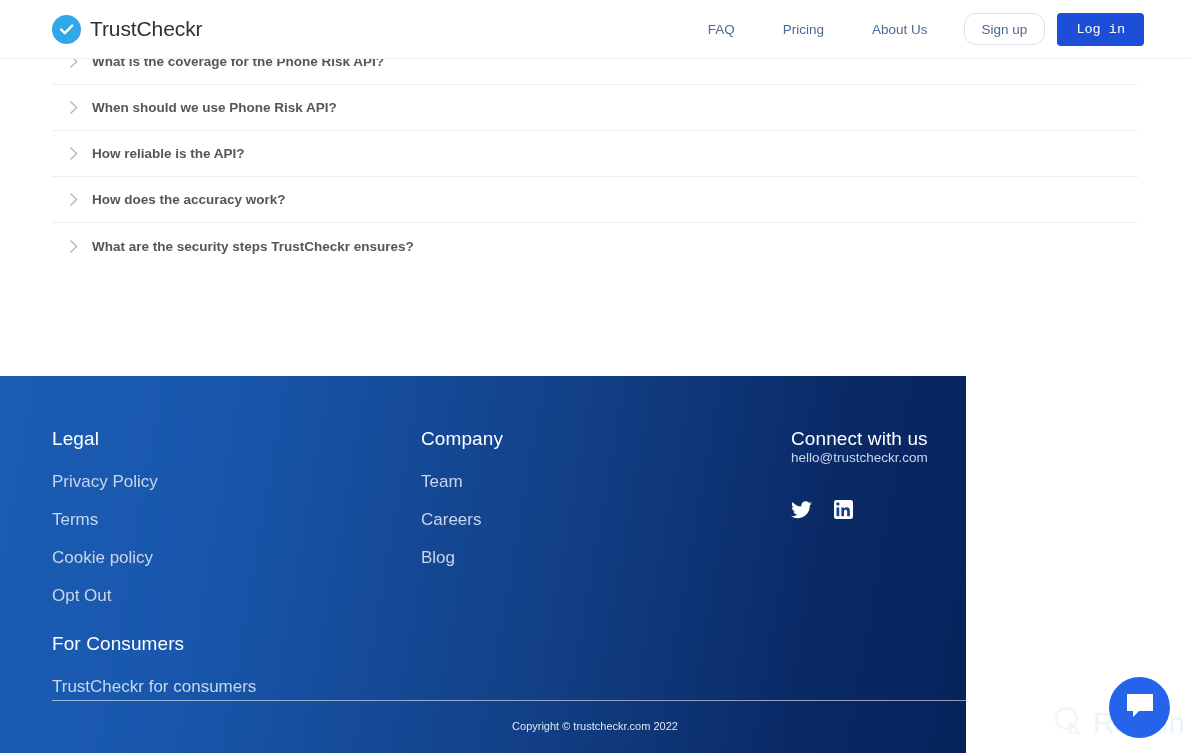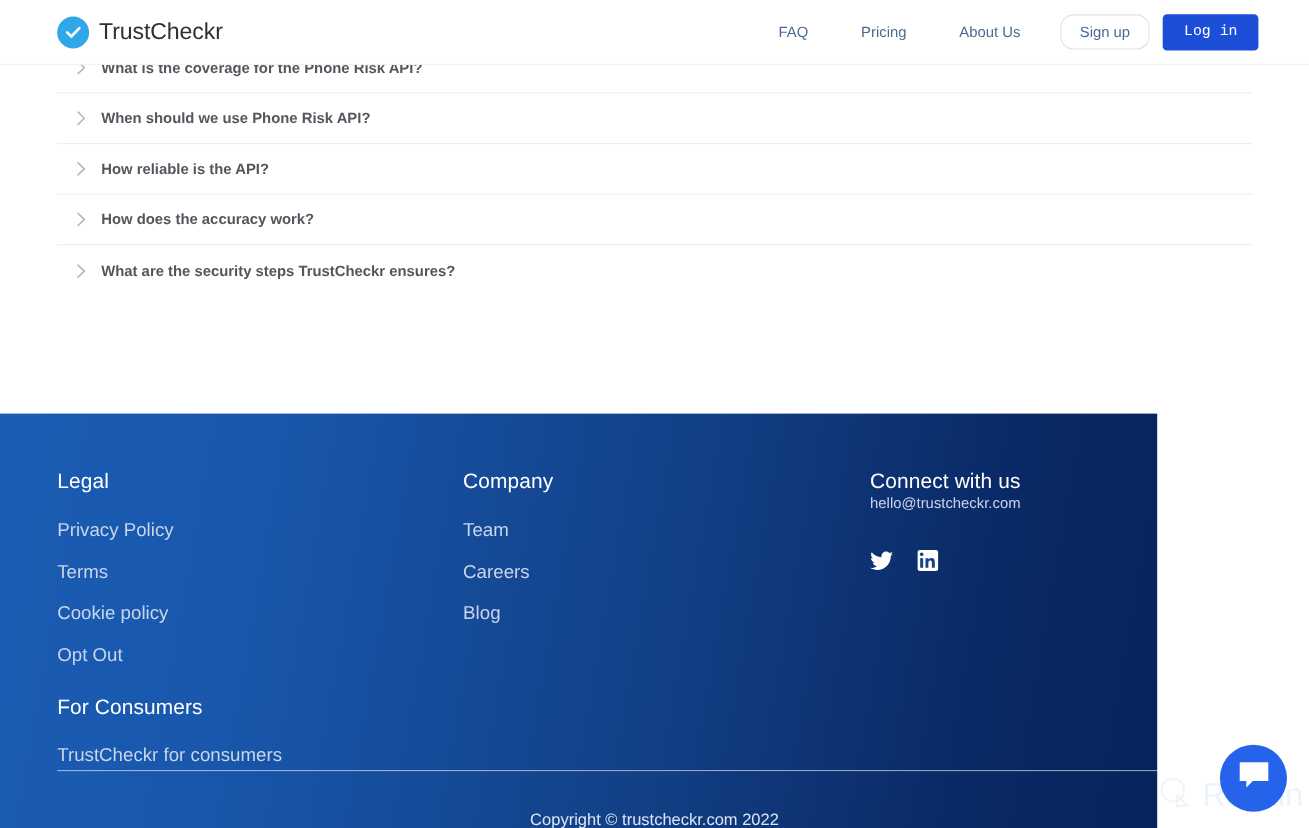"Legal" .footer { width: 1052px -> 966px }
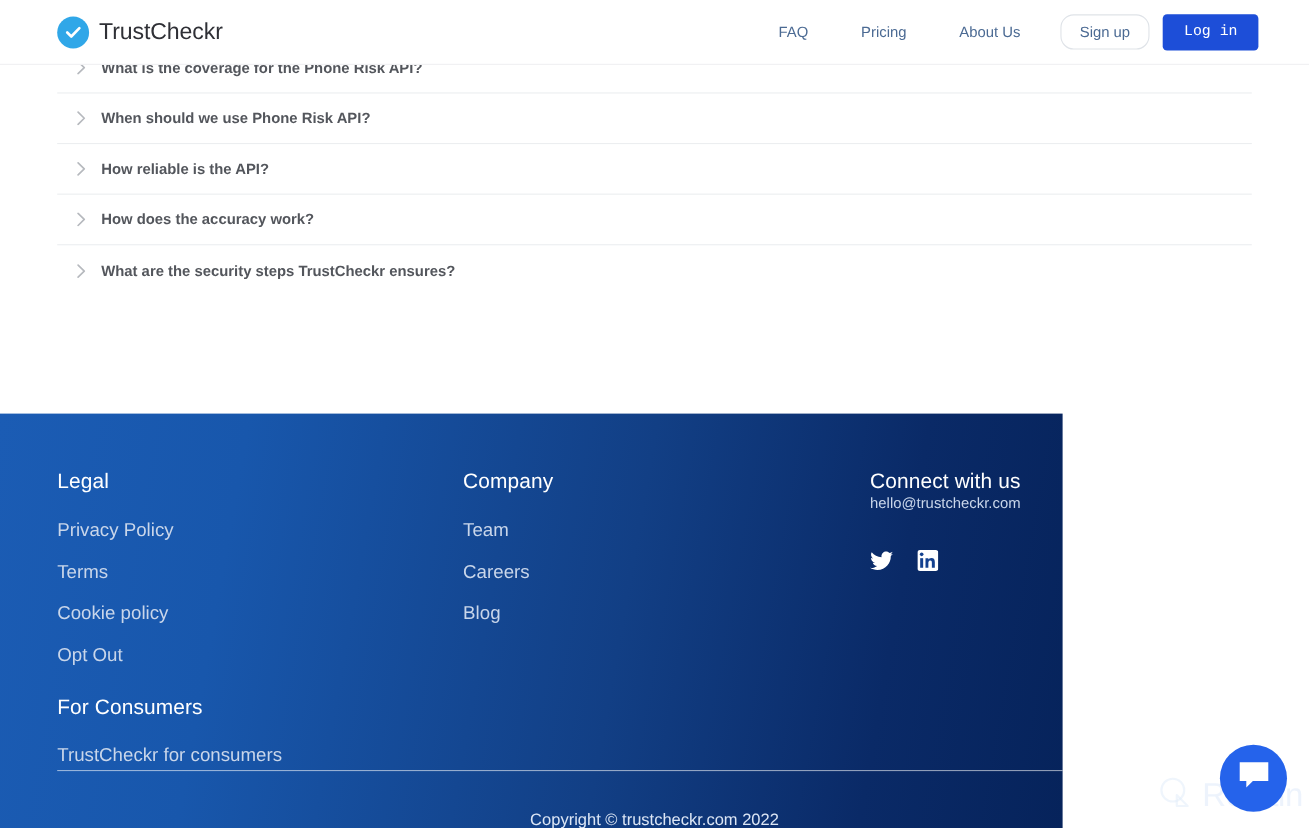"Copyright © trustcheckr.com 2022" .copyright { font-size: 15px -> 11px; top: 361px -> 344px }
